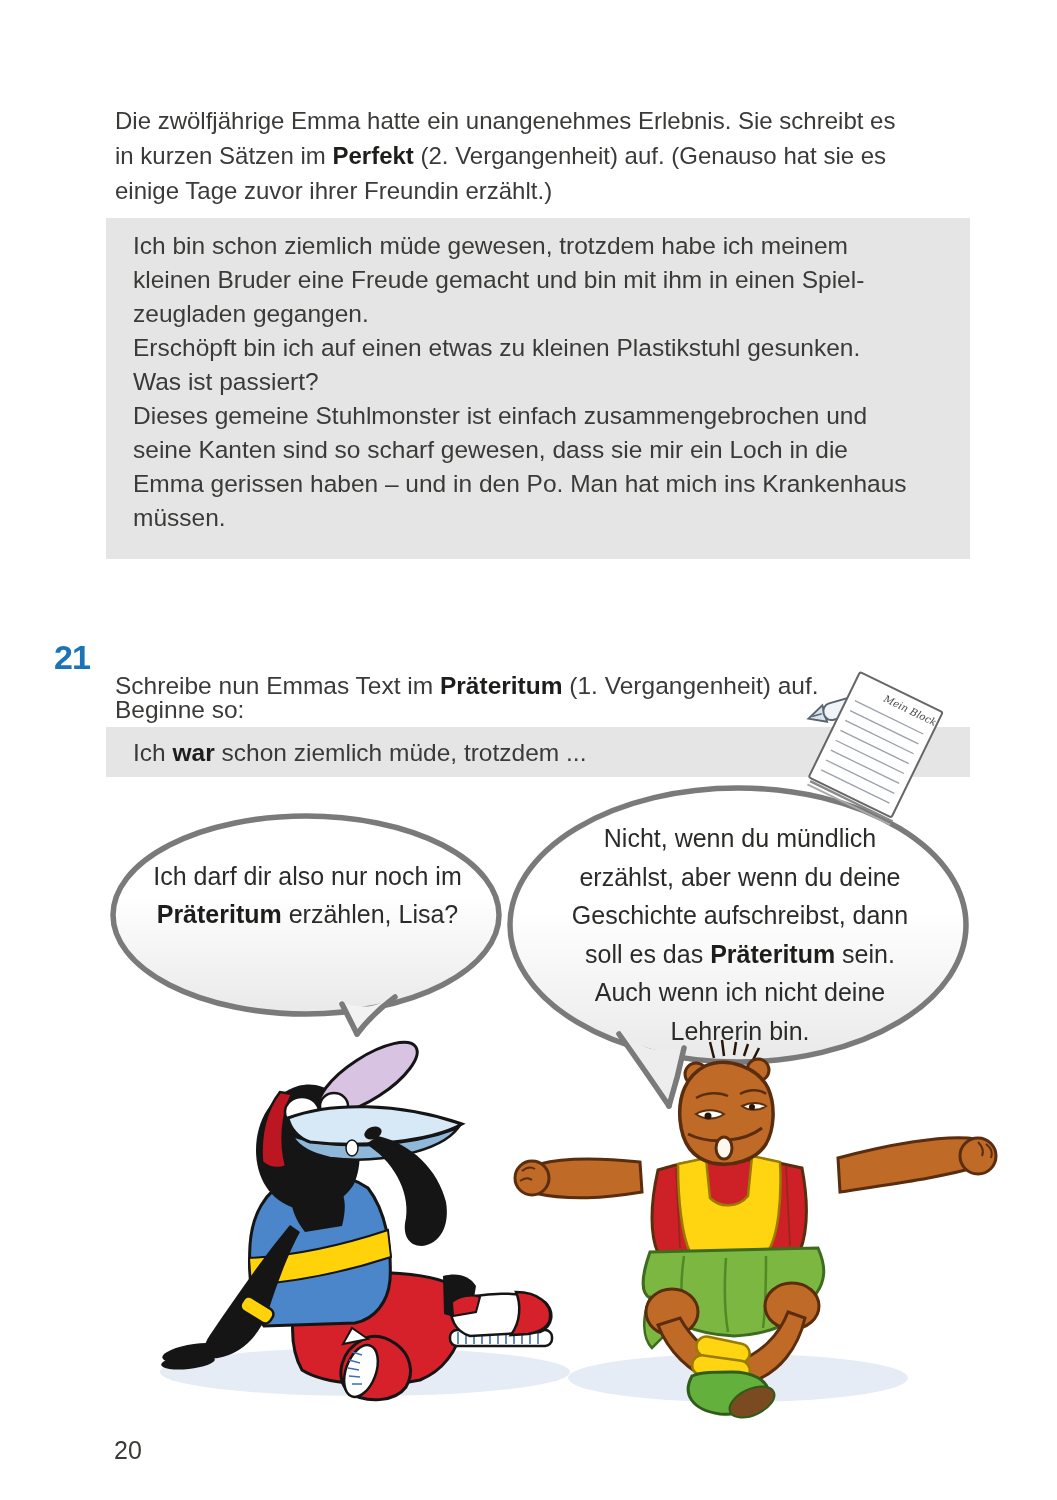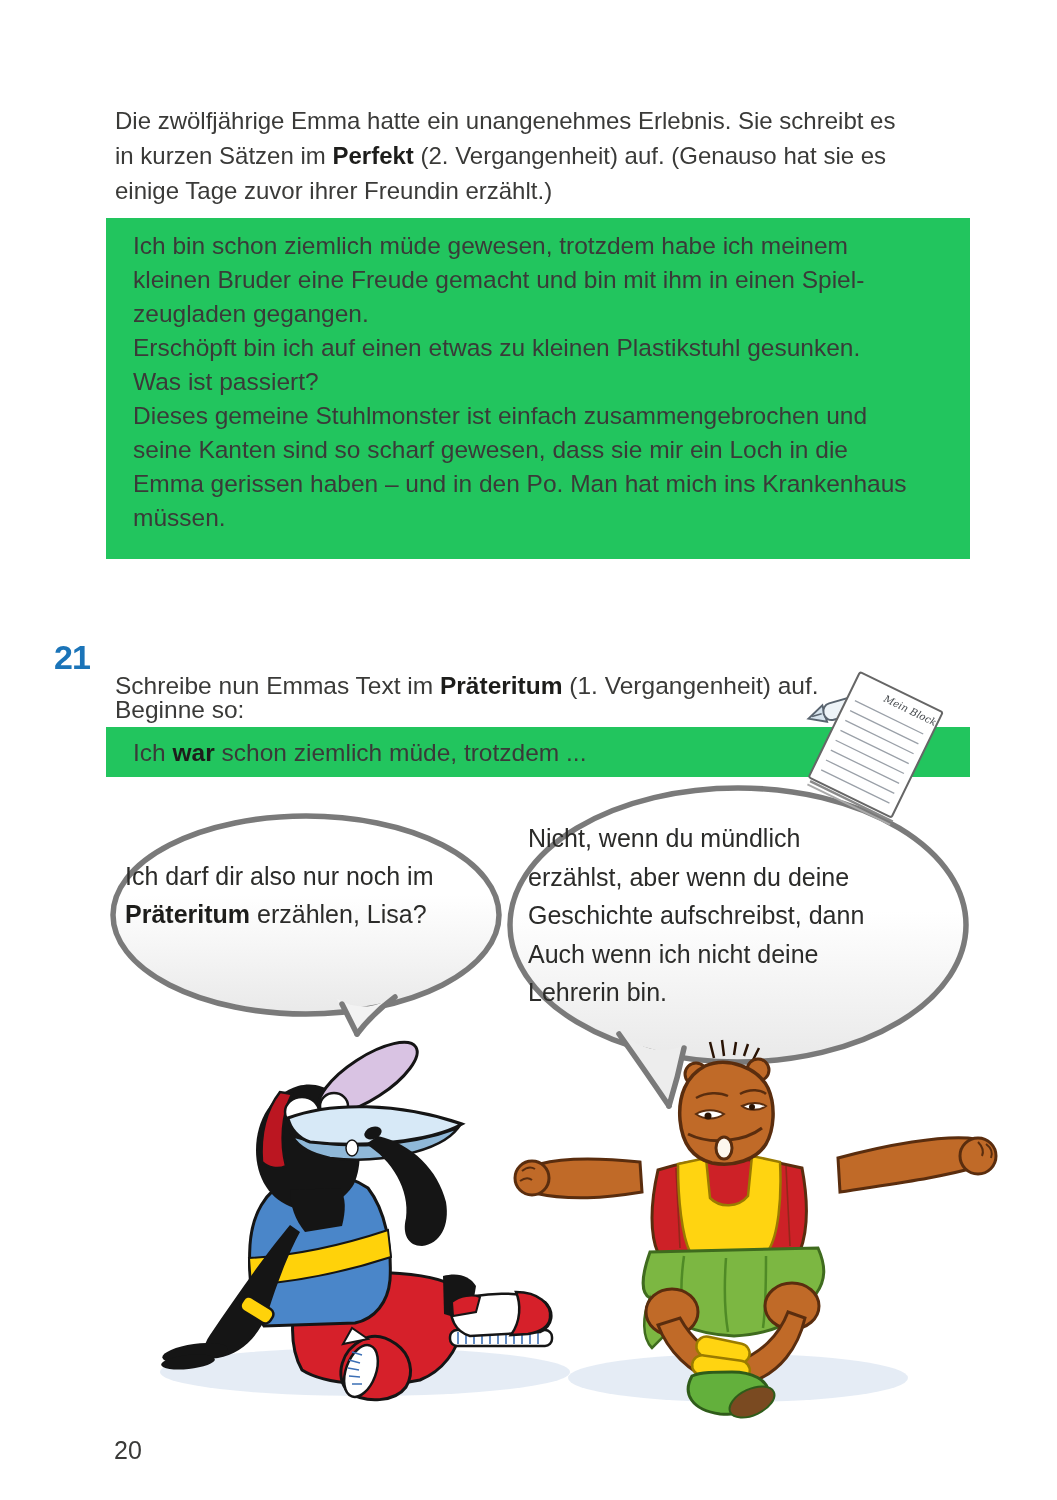"Ich bin schon ziemlich müde" .cream-box { background: #22c55e -> #e5e5e5 }
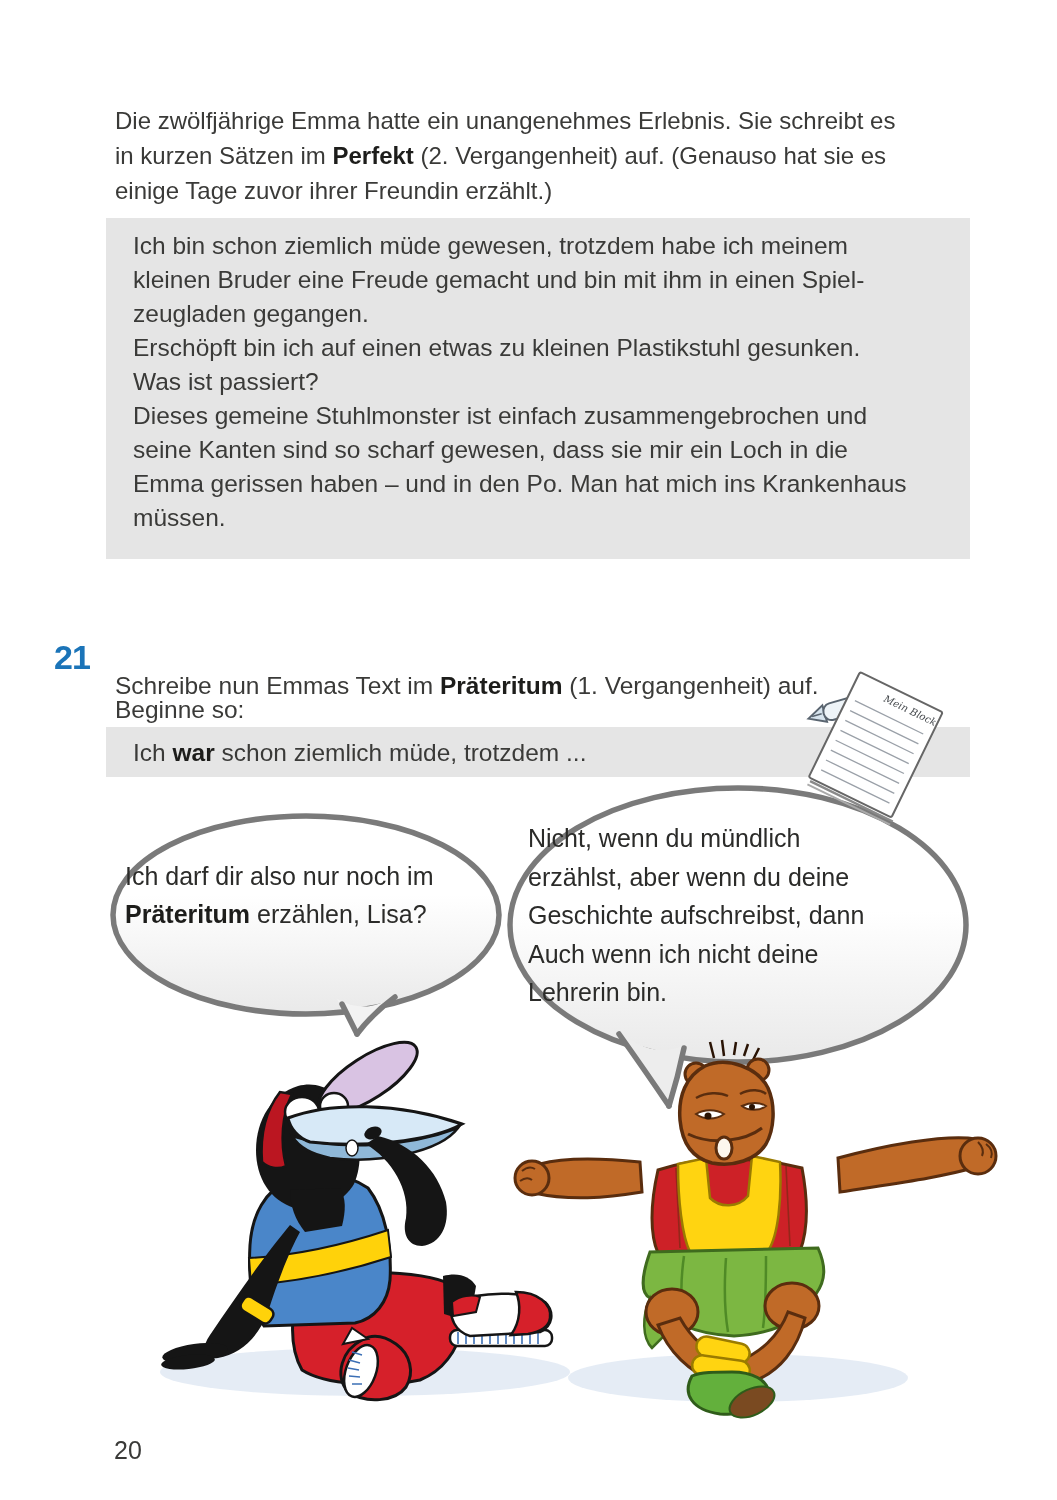"Nicht, wenn du mündlich" .bubble-text { text-align: left -> center }
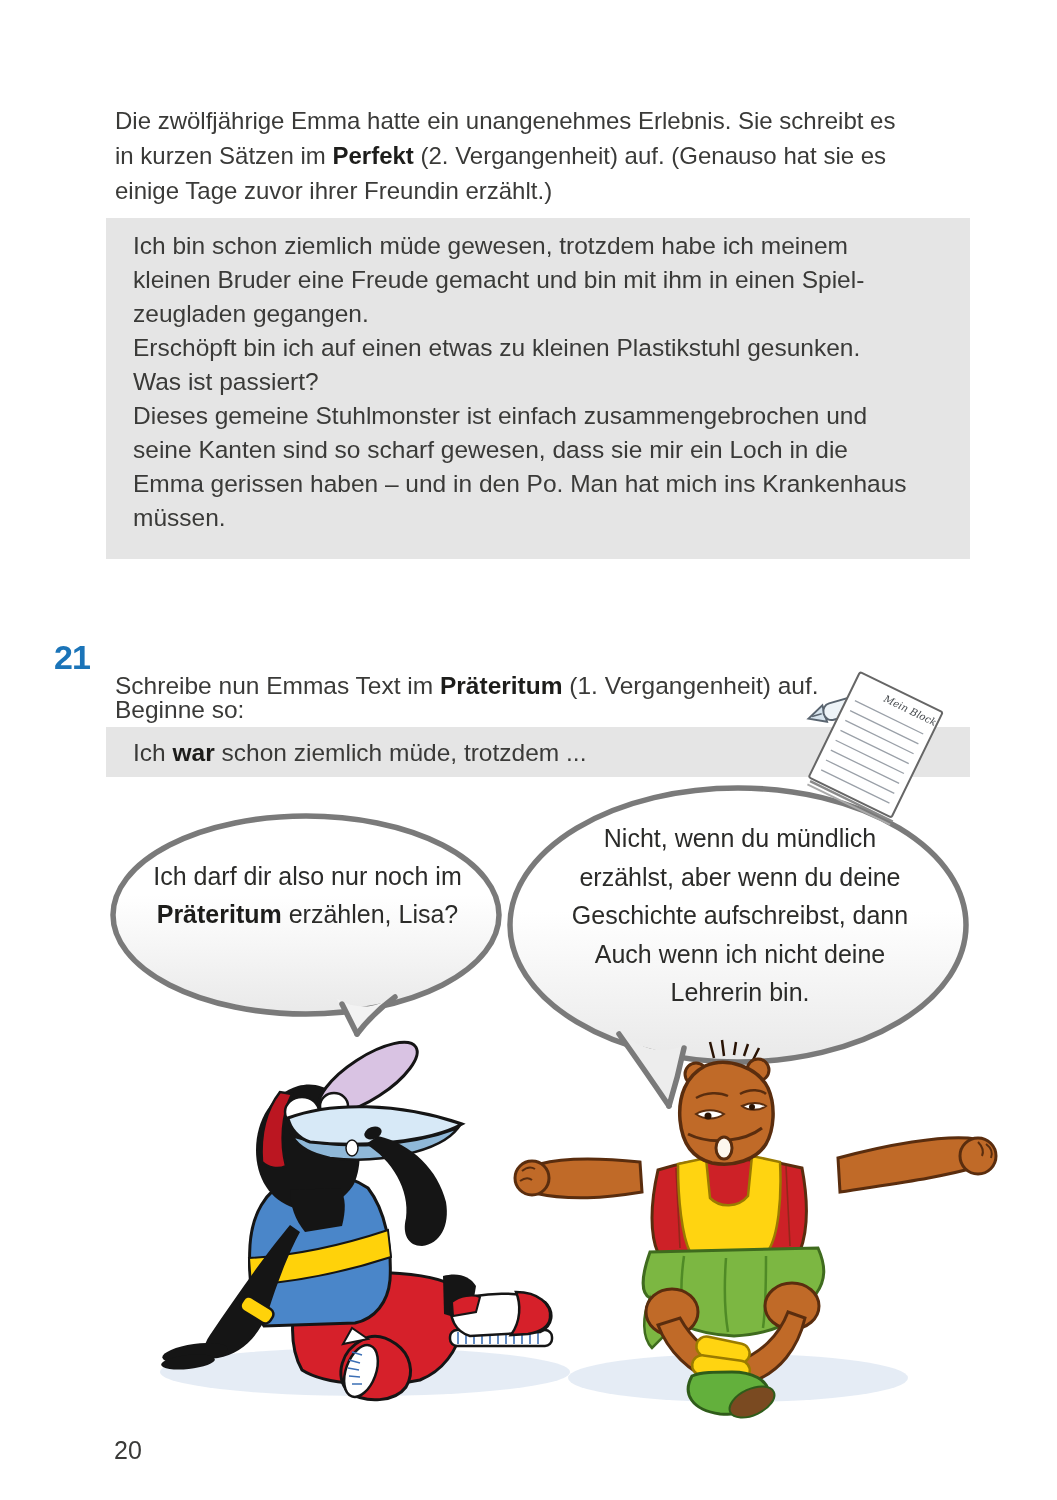"soll es das Präteritum sein." div.tl { html: none -> <div><span>soll es das </span><span>Präteritum</span><span> sein.</span></div> }
